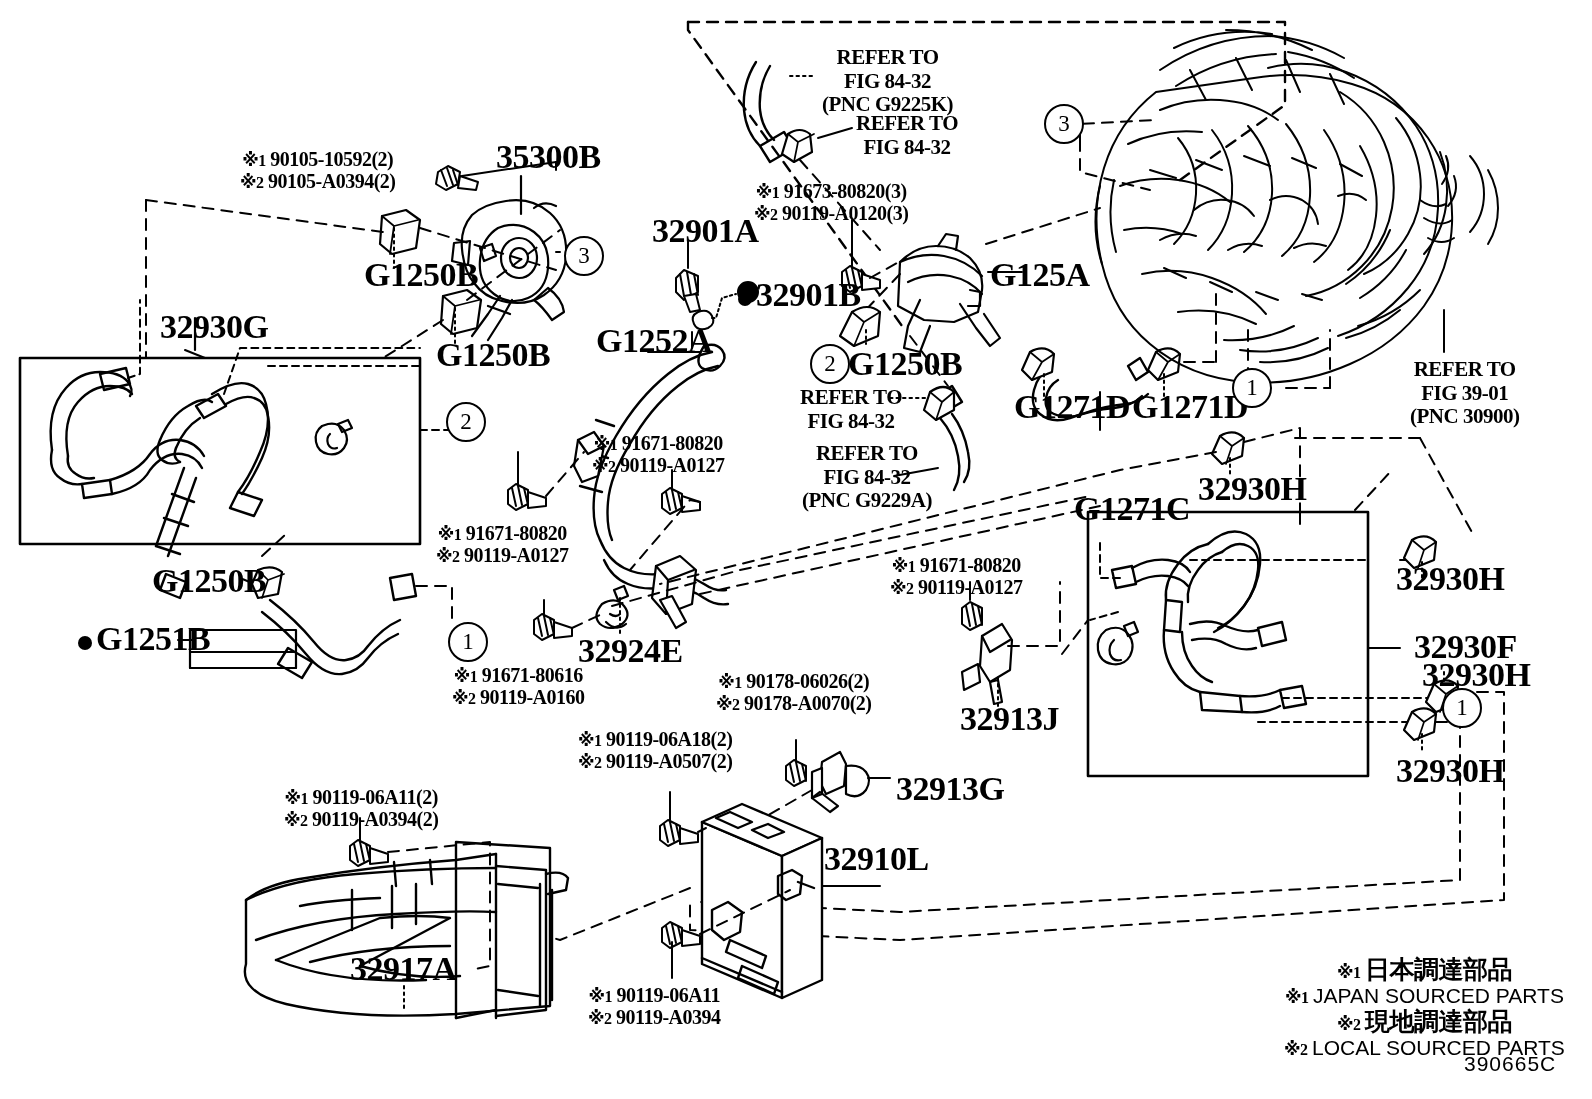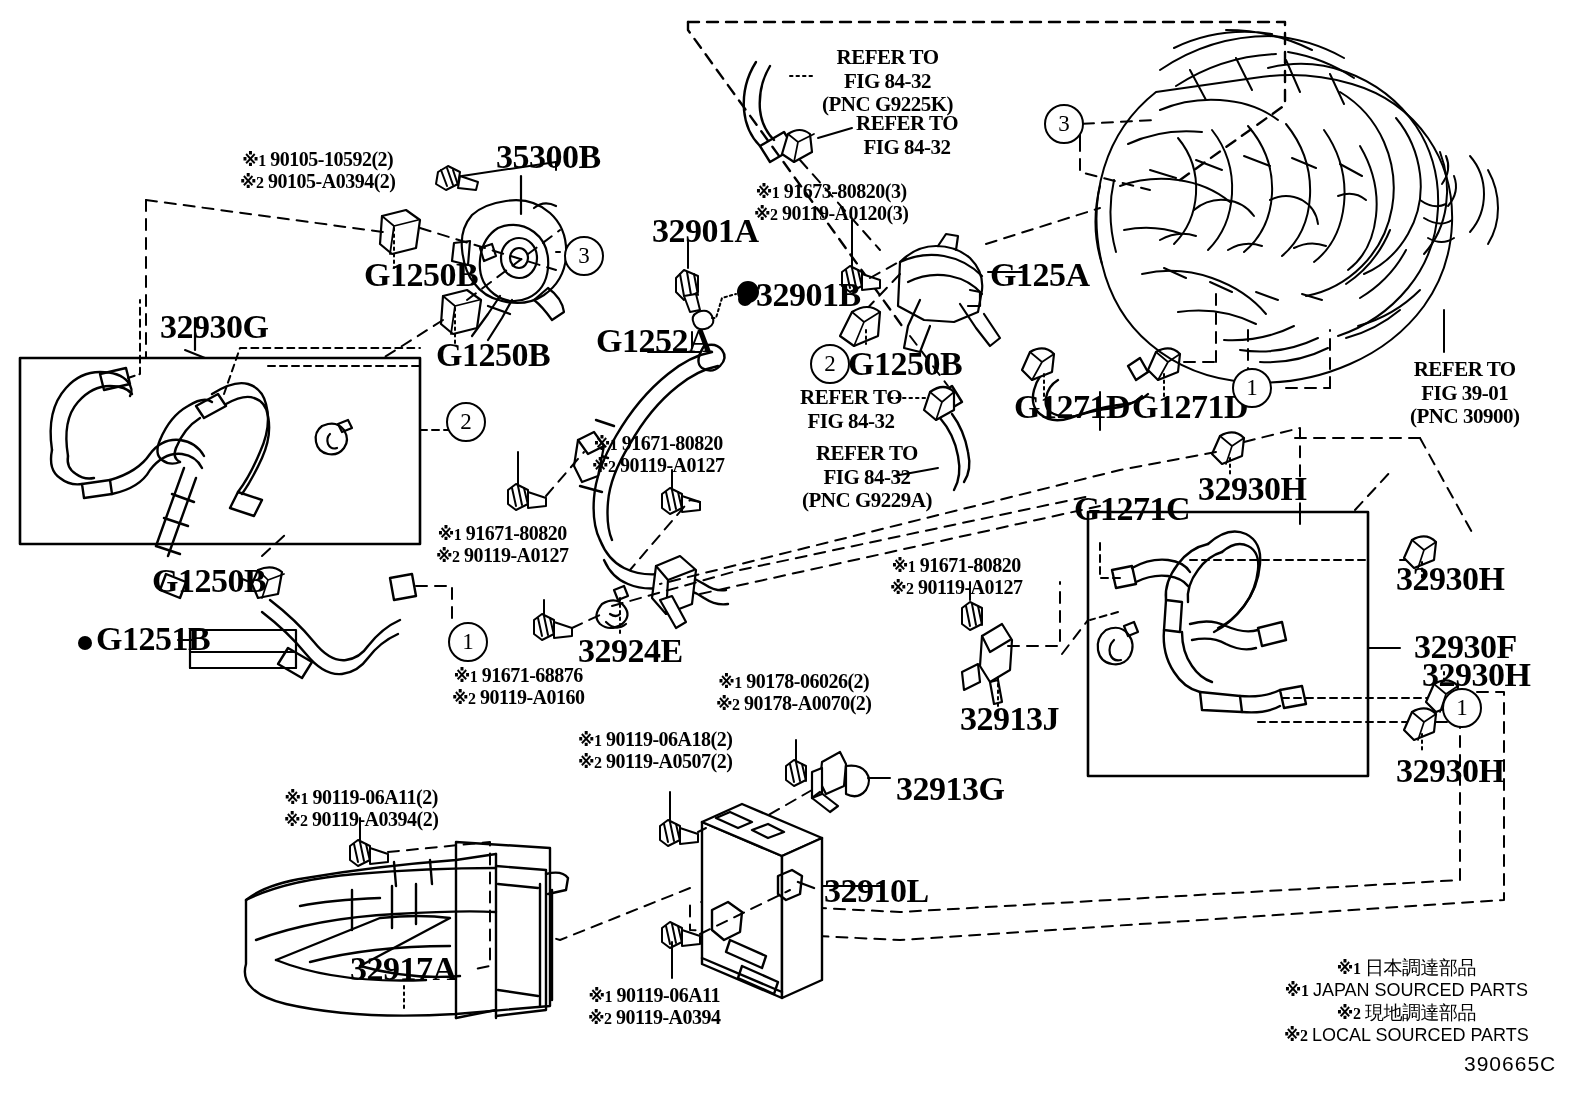"91671-68876" span { text: 91671-68876 -> 91671-80616 }
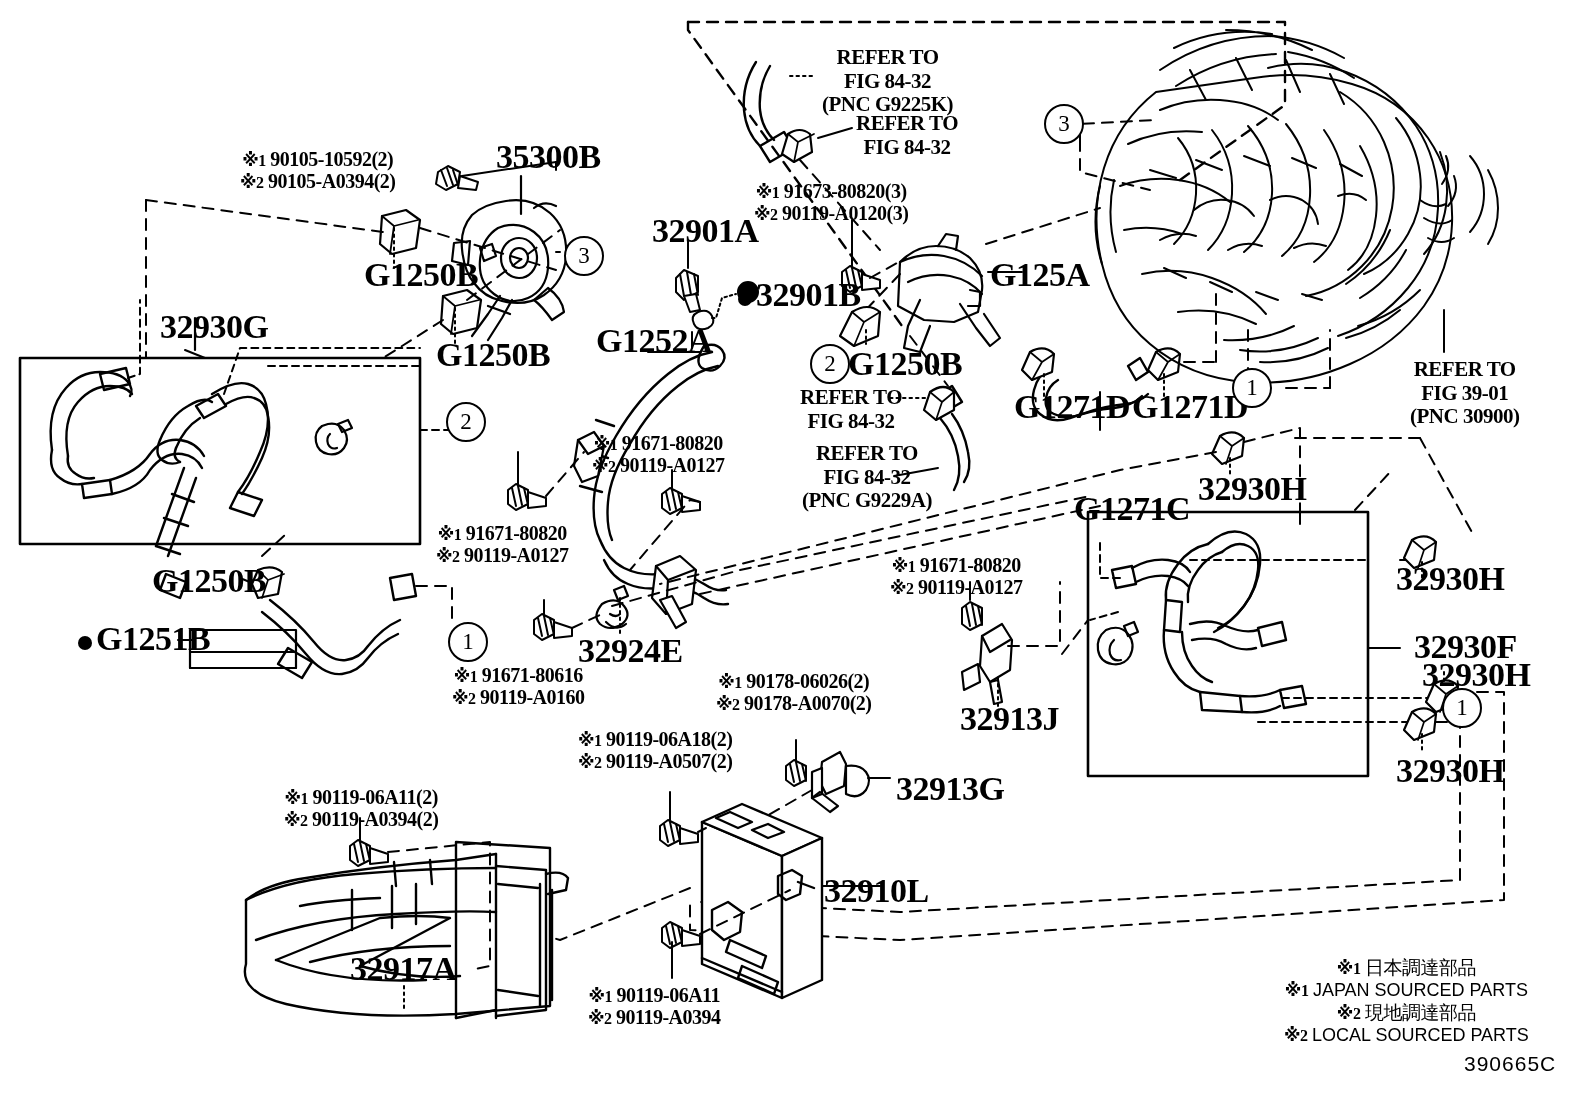"32910L" div.lbl { top: 872px -> 840px }
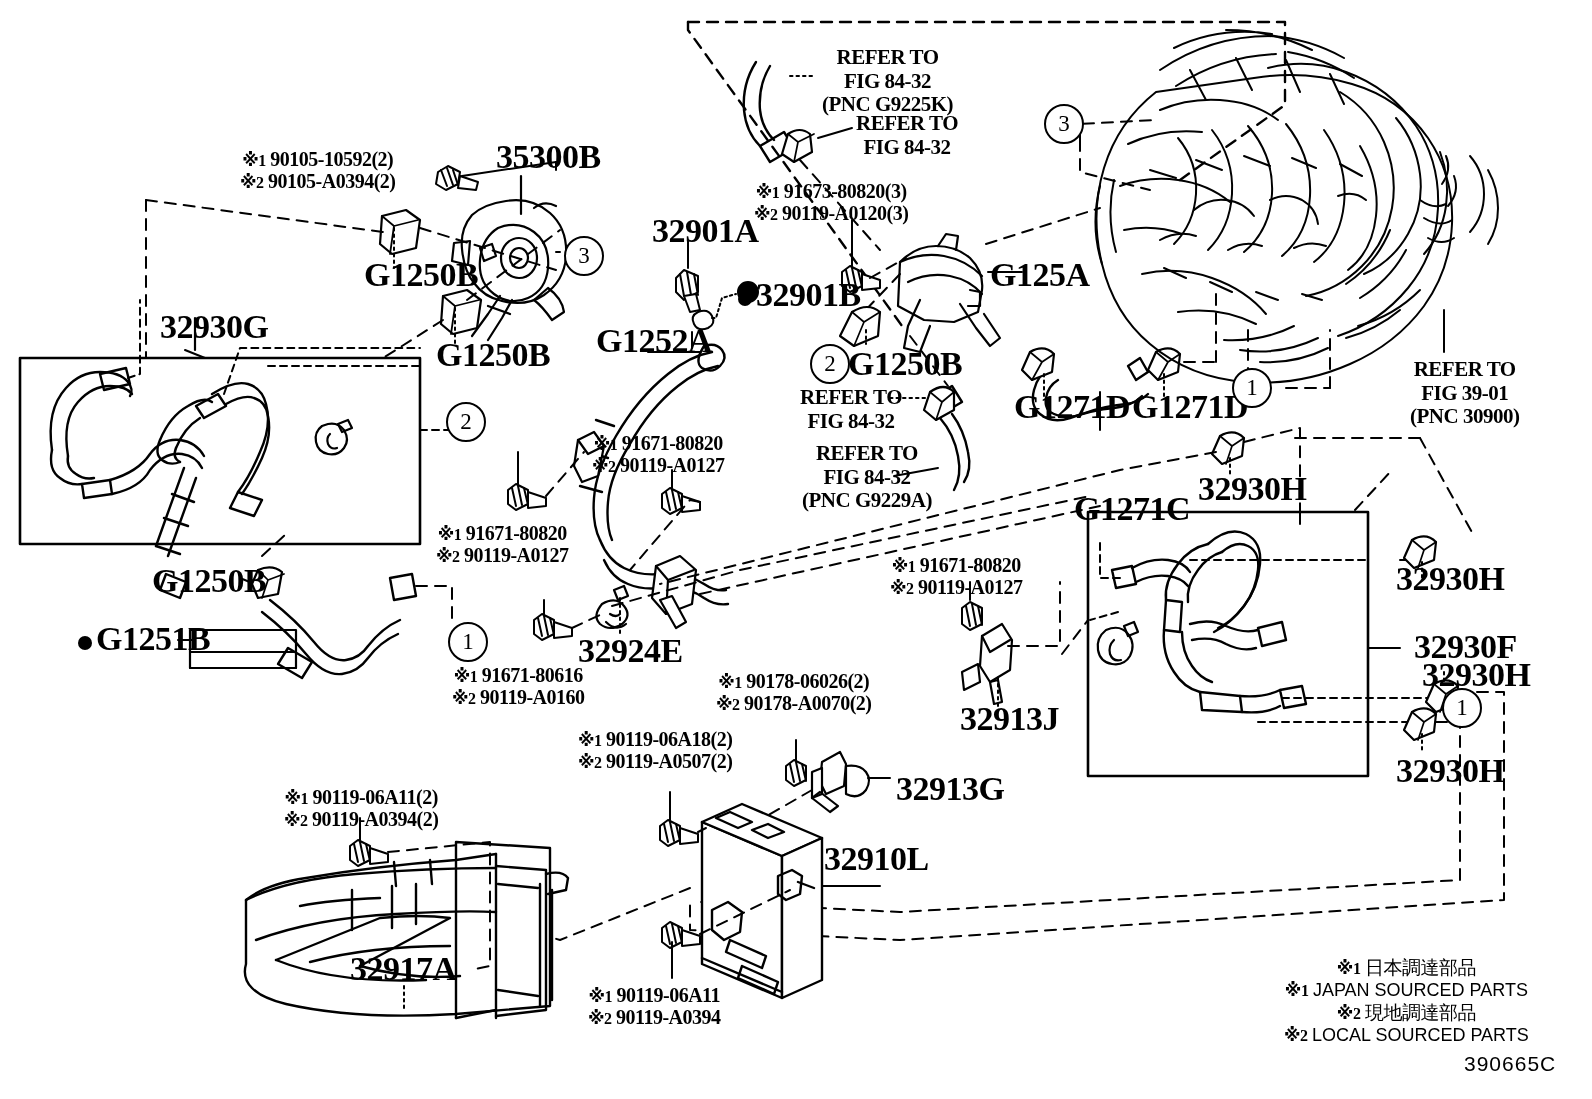"日本調達部品" .jp { font-size: 19px -> 25px; font-weight: normal -> bold }
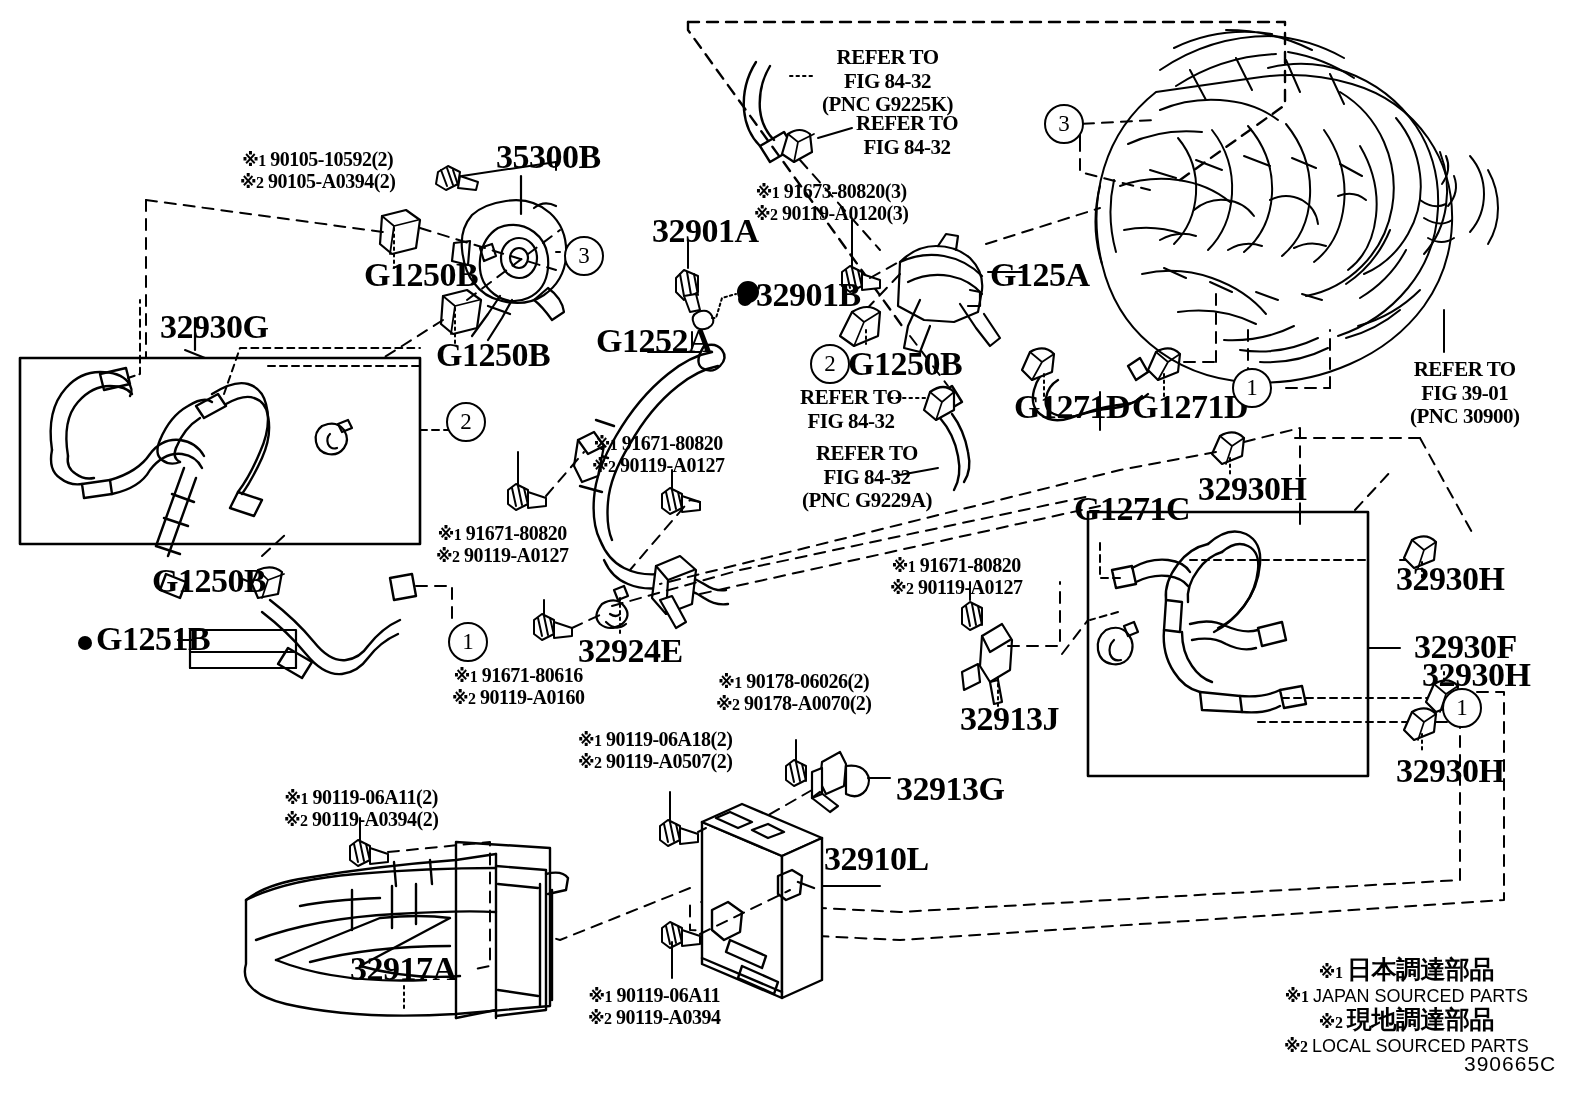"JAPAN SOURCED PARTS" .en { font-size: 18px -> 21px }
